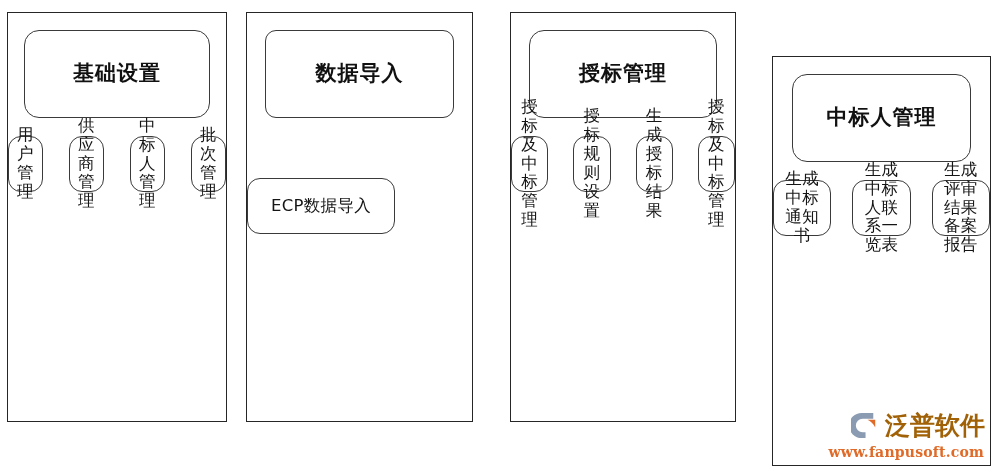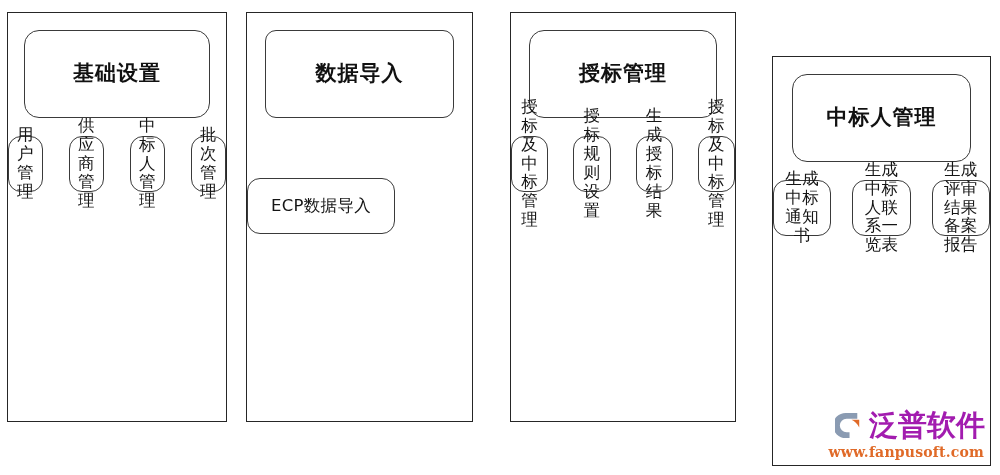"泛普软件" .wm-name { color: #a21caf -> #a16207; font-size: 29px -> 25px }
